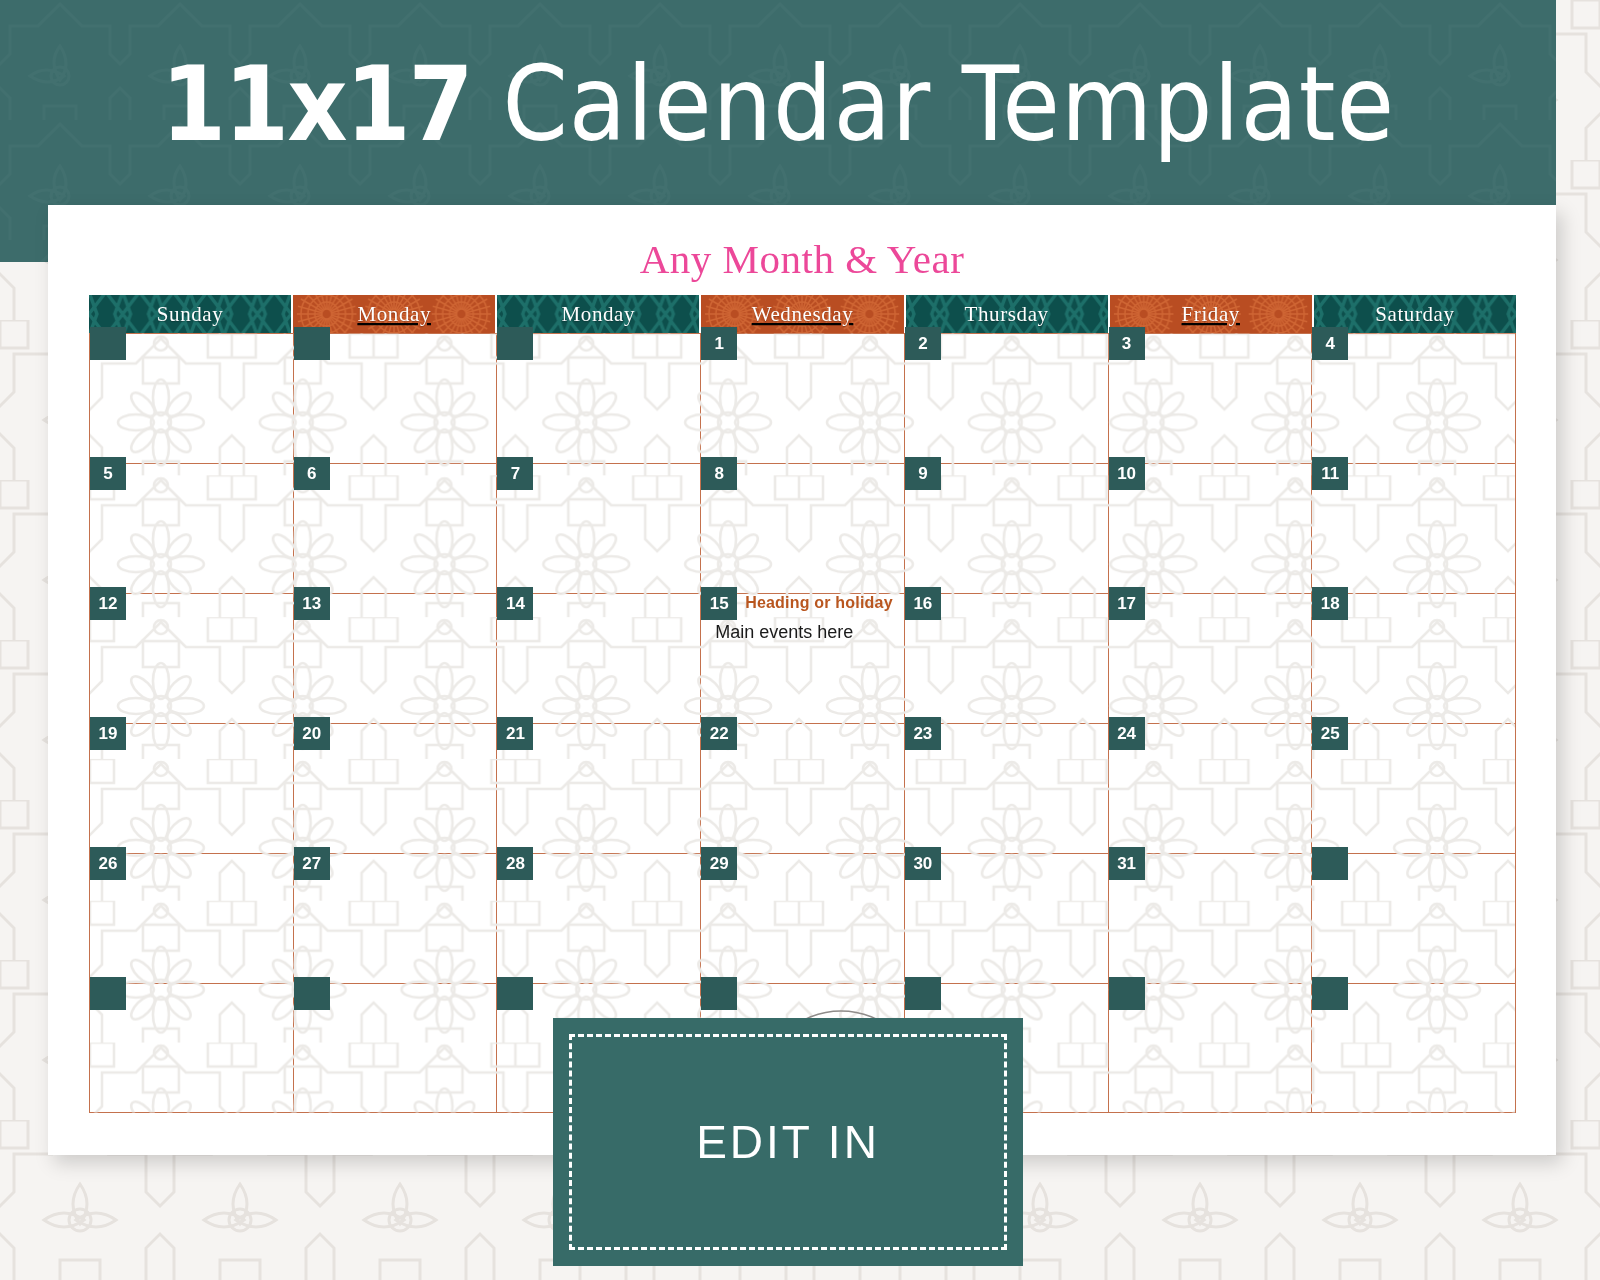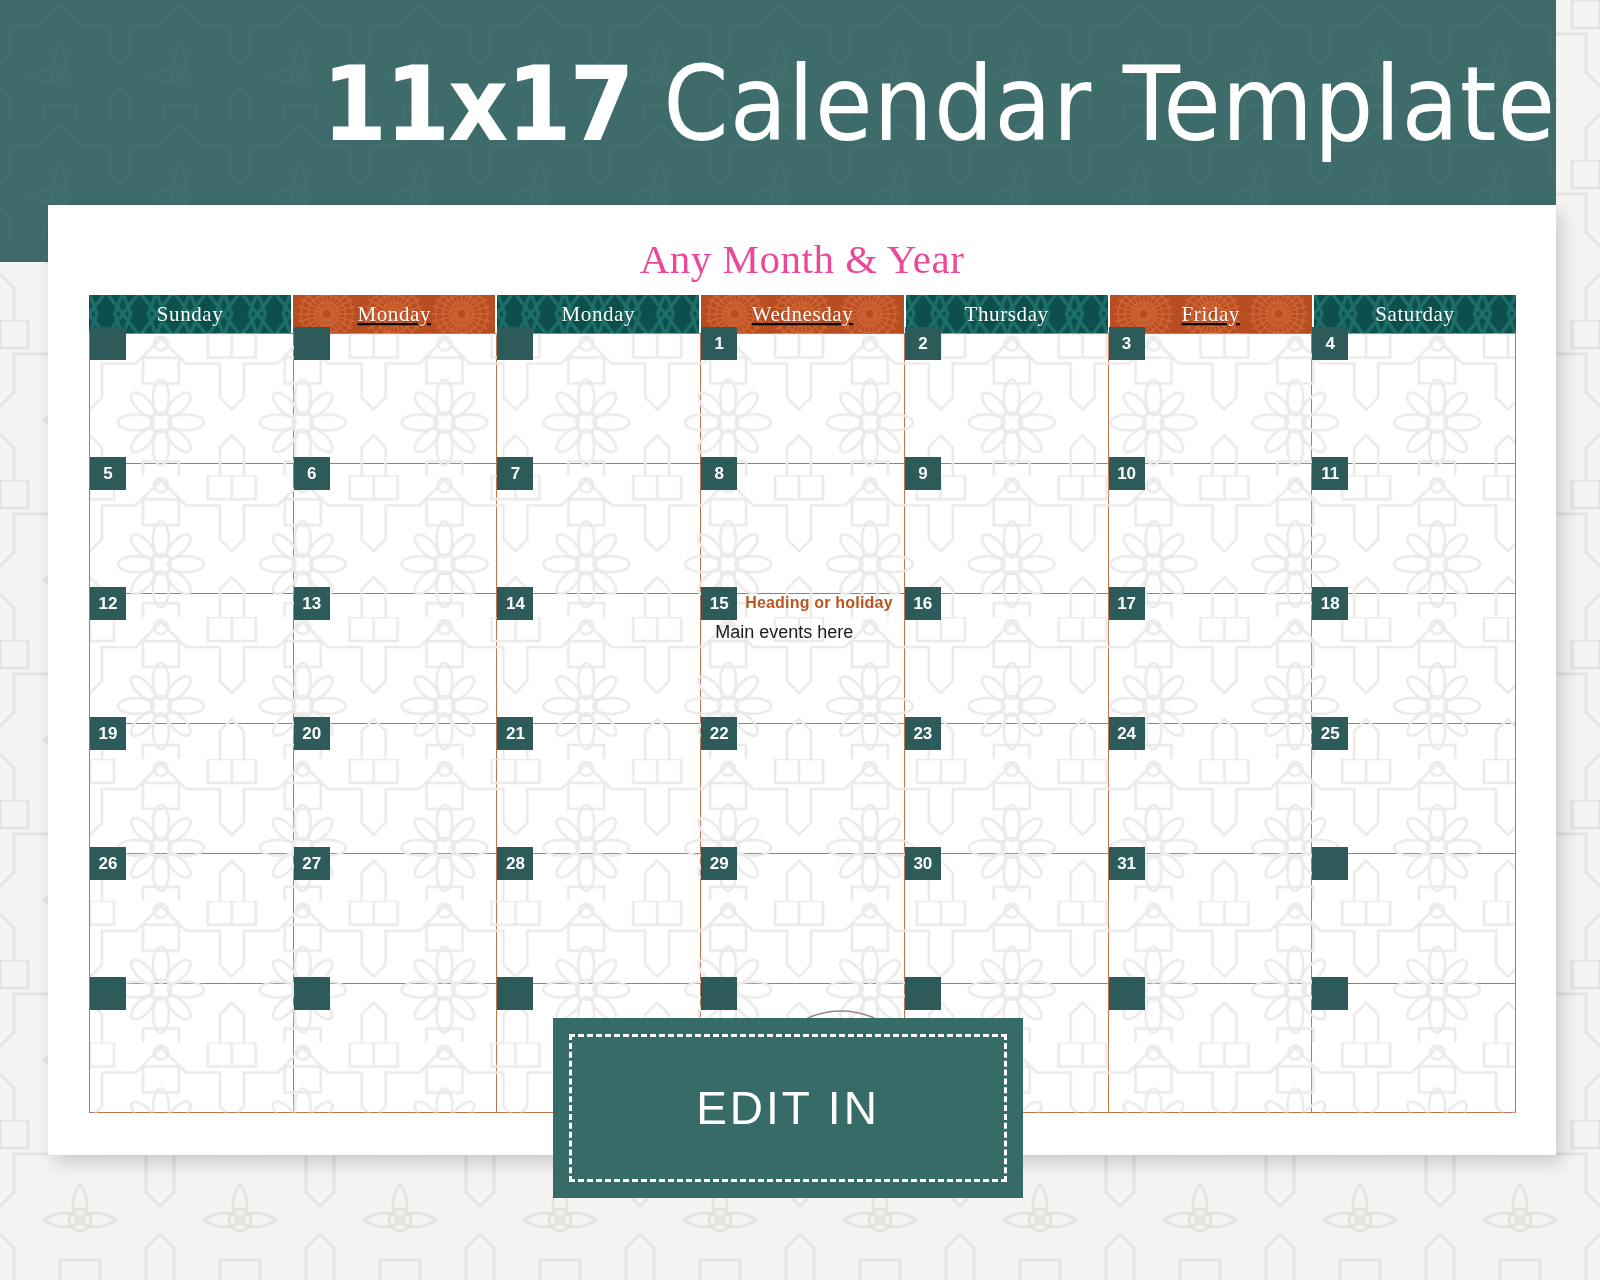"11x17 Calendar Template" .banner-title { text-align: right -> center }
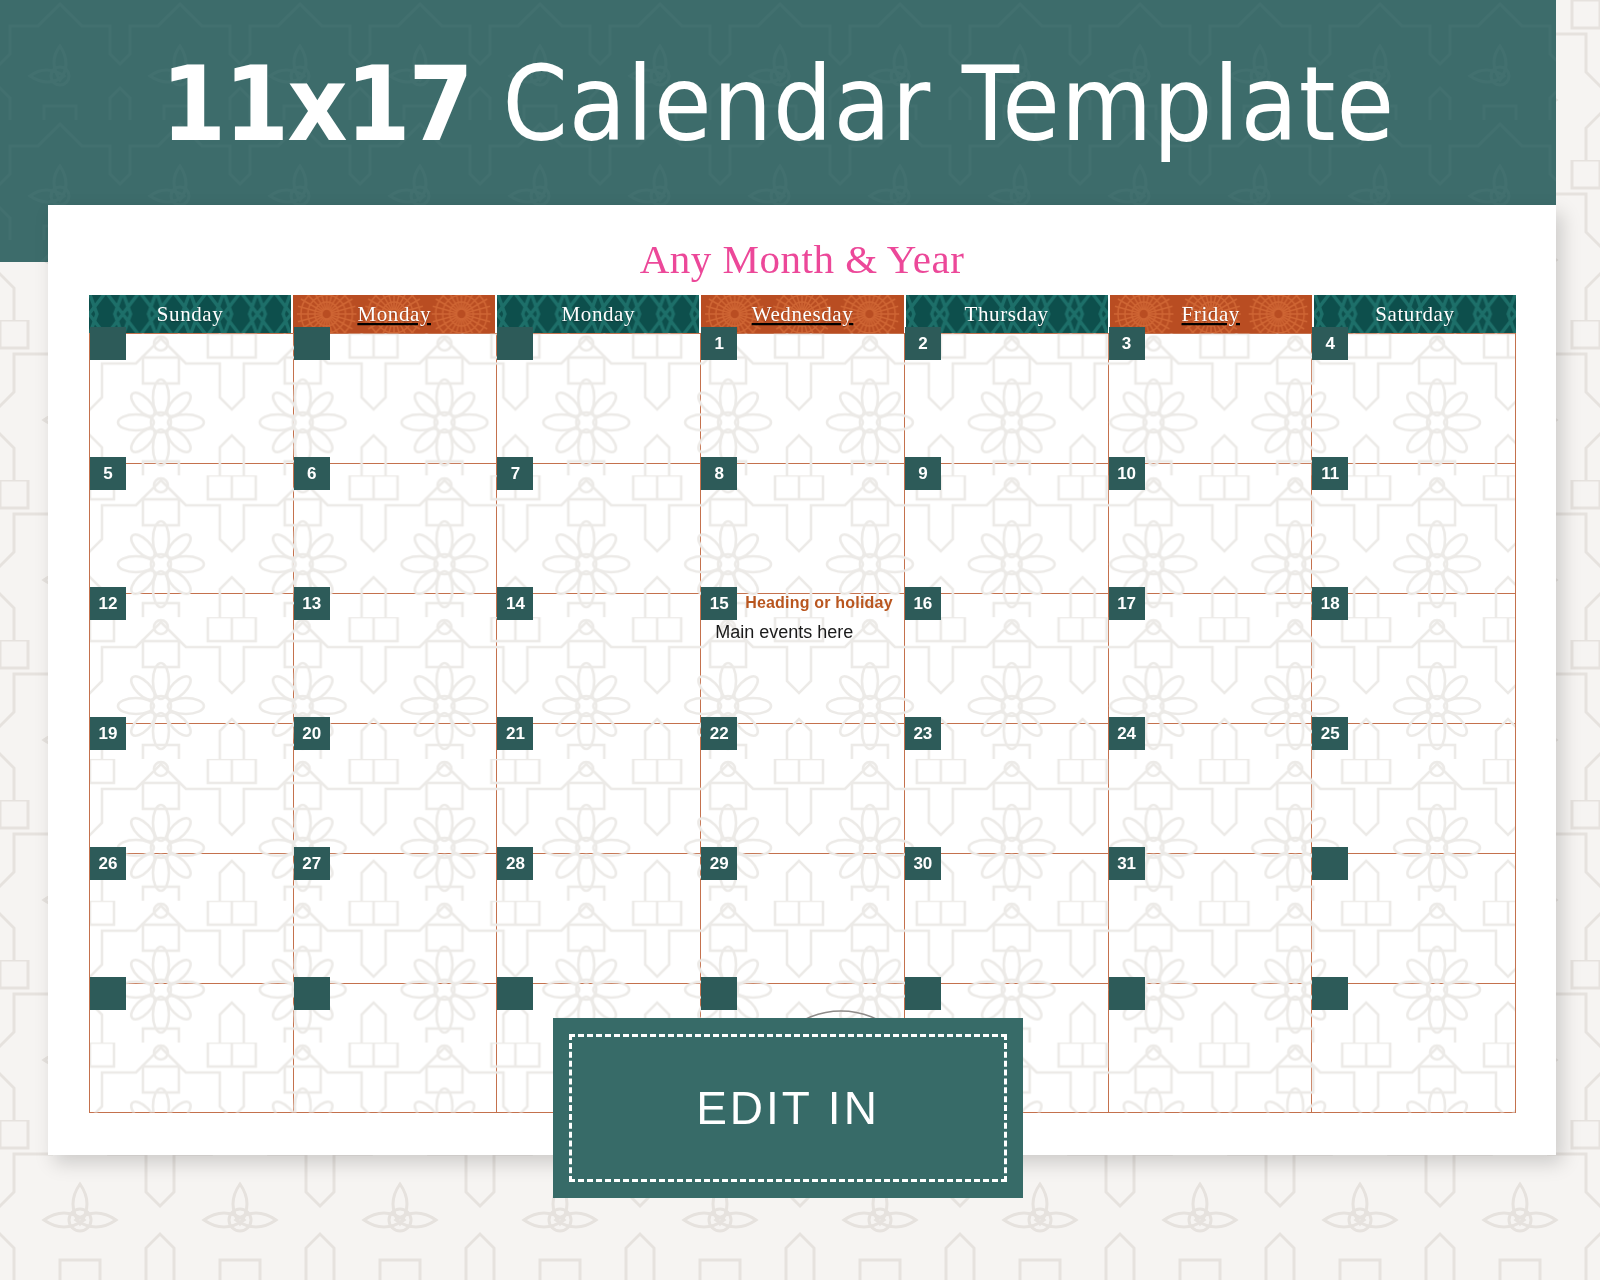"EDIT IN" .edit-badge { height: 180px -> 248px }
